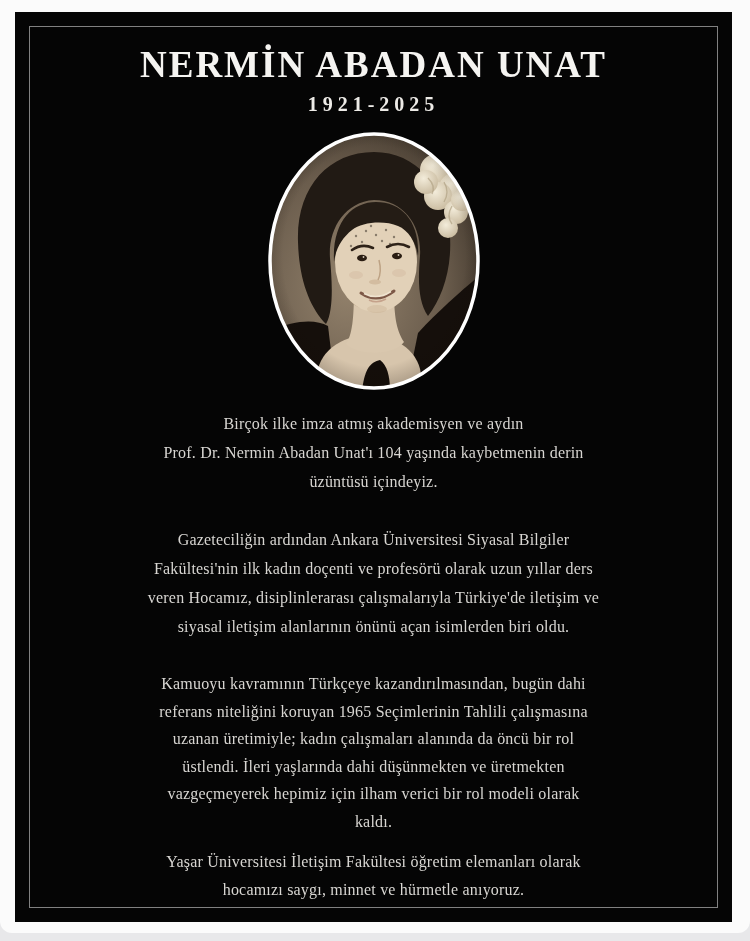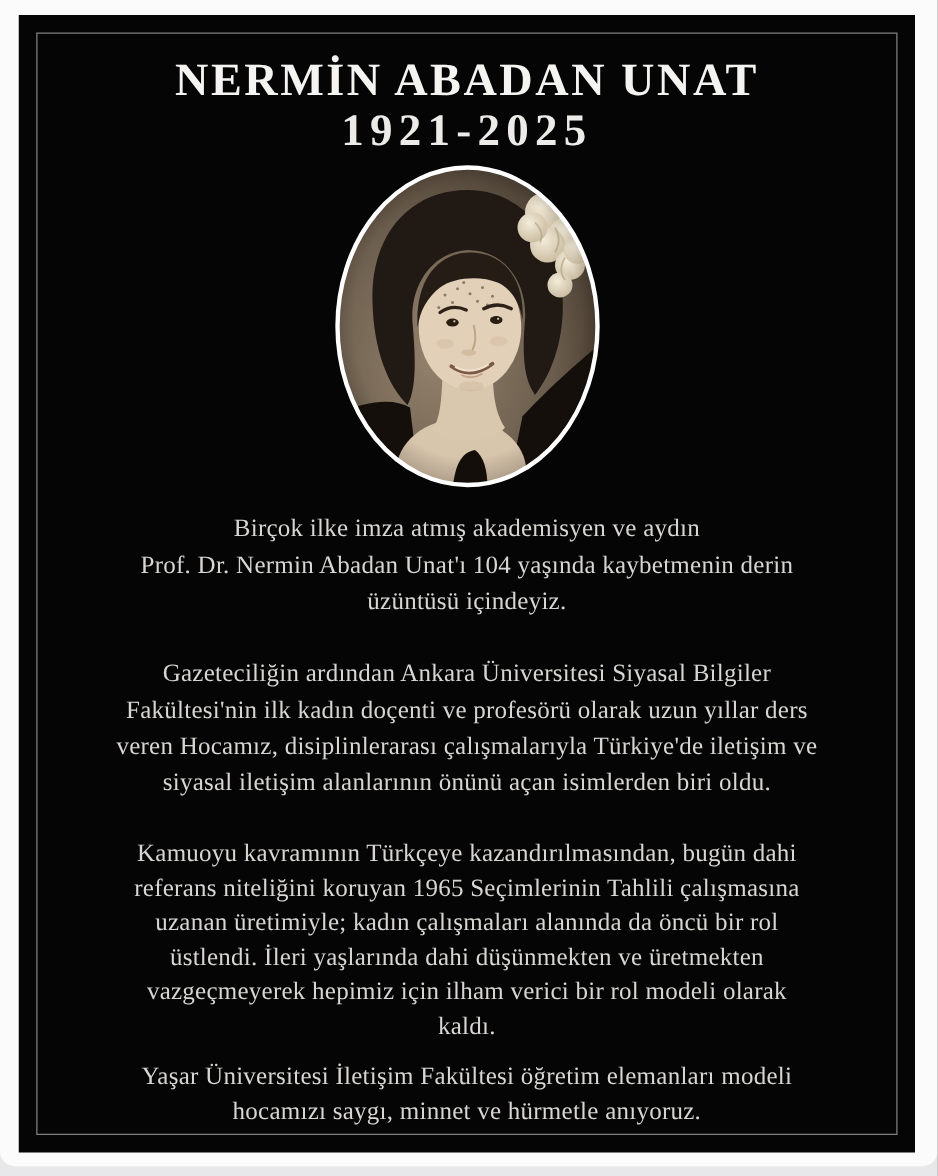"1921-2025" .years { font-size: 36px -> 20px }
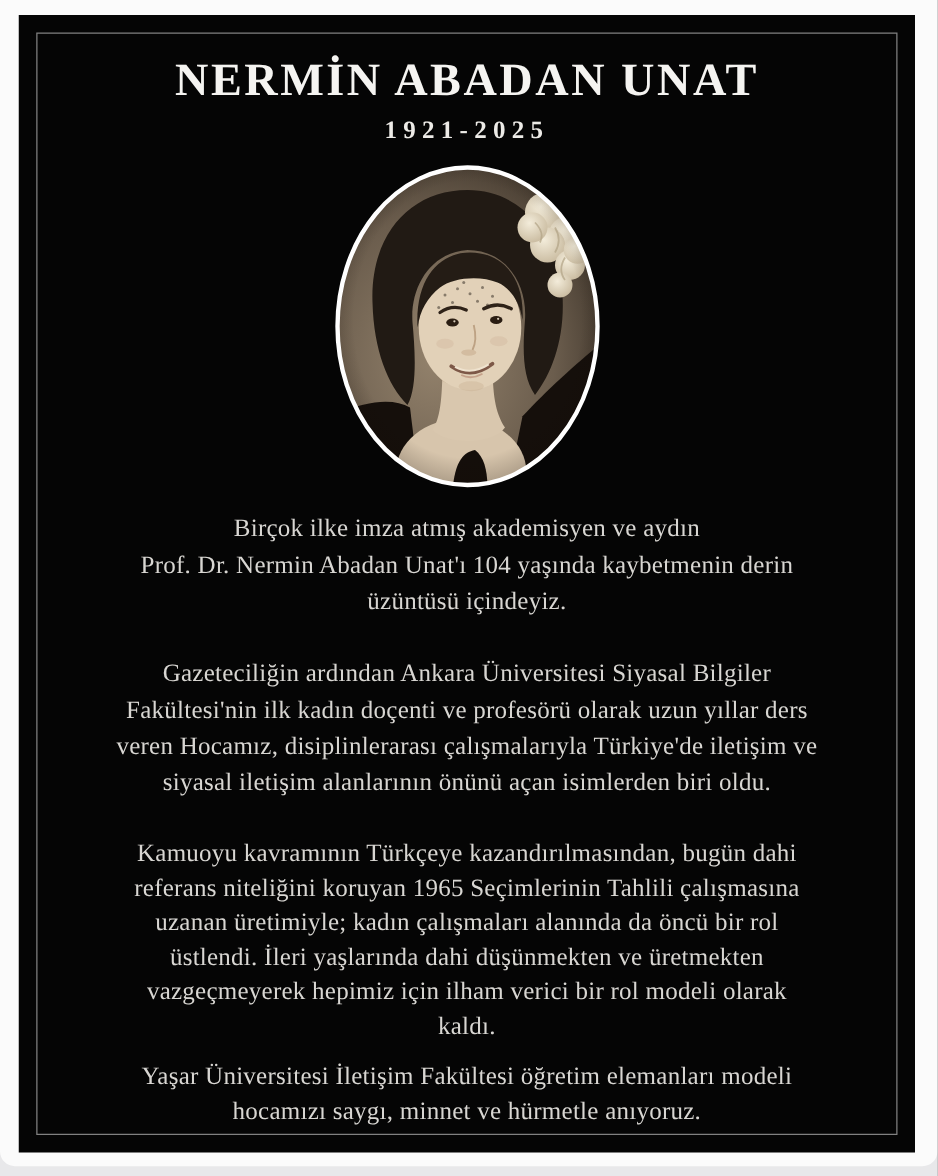"Birçok ilke imza atmış akademisyen" .para { font-size: 20px -> 16px }
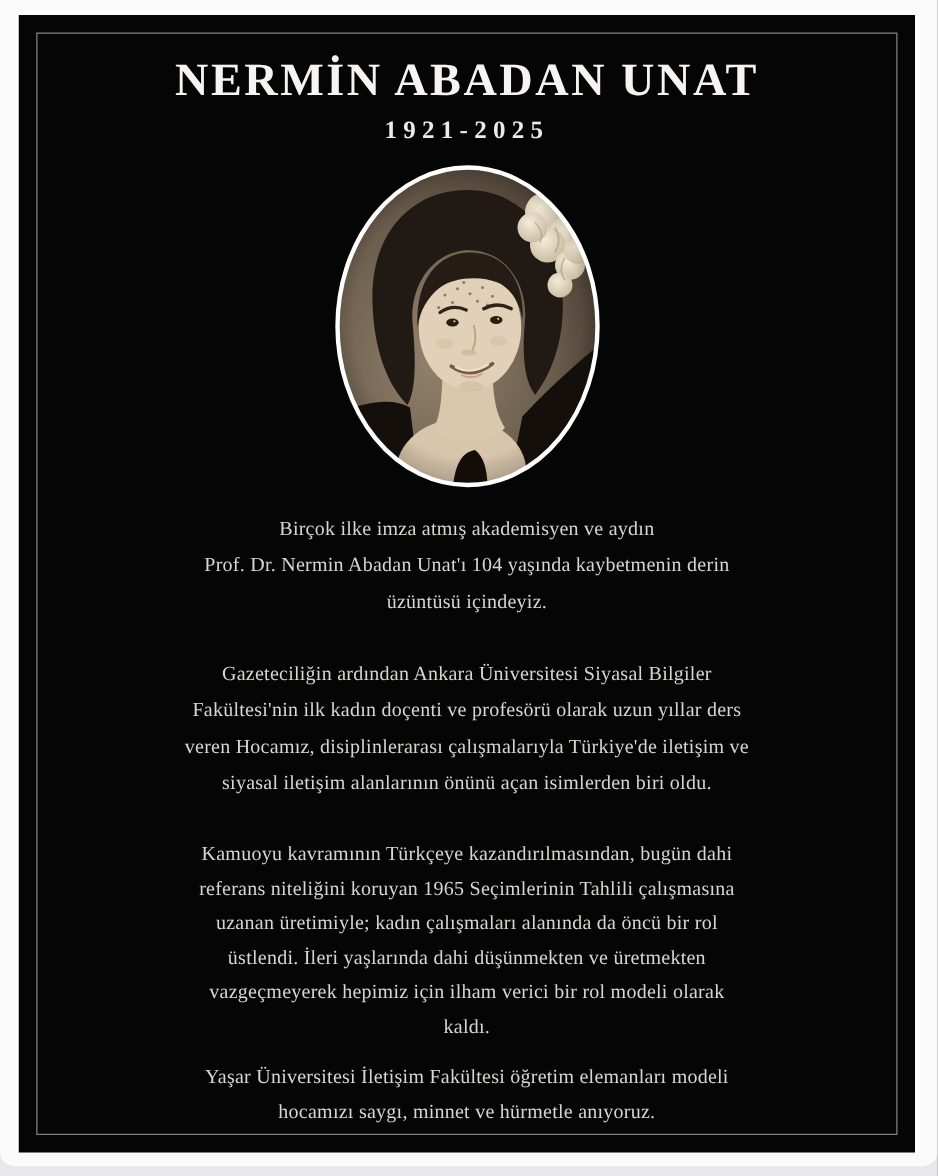"Yaşar Üniversitesi İletişim Fakültesi" p.para { text: modeli -> olarak }
